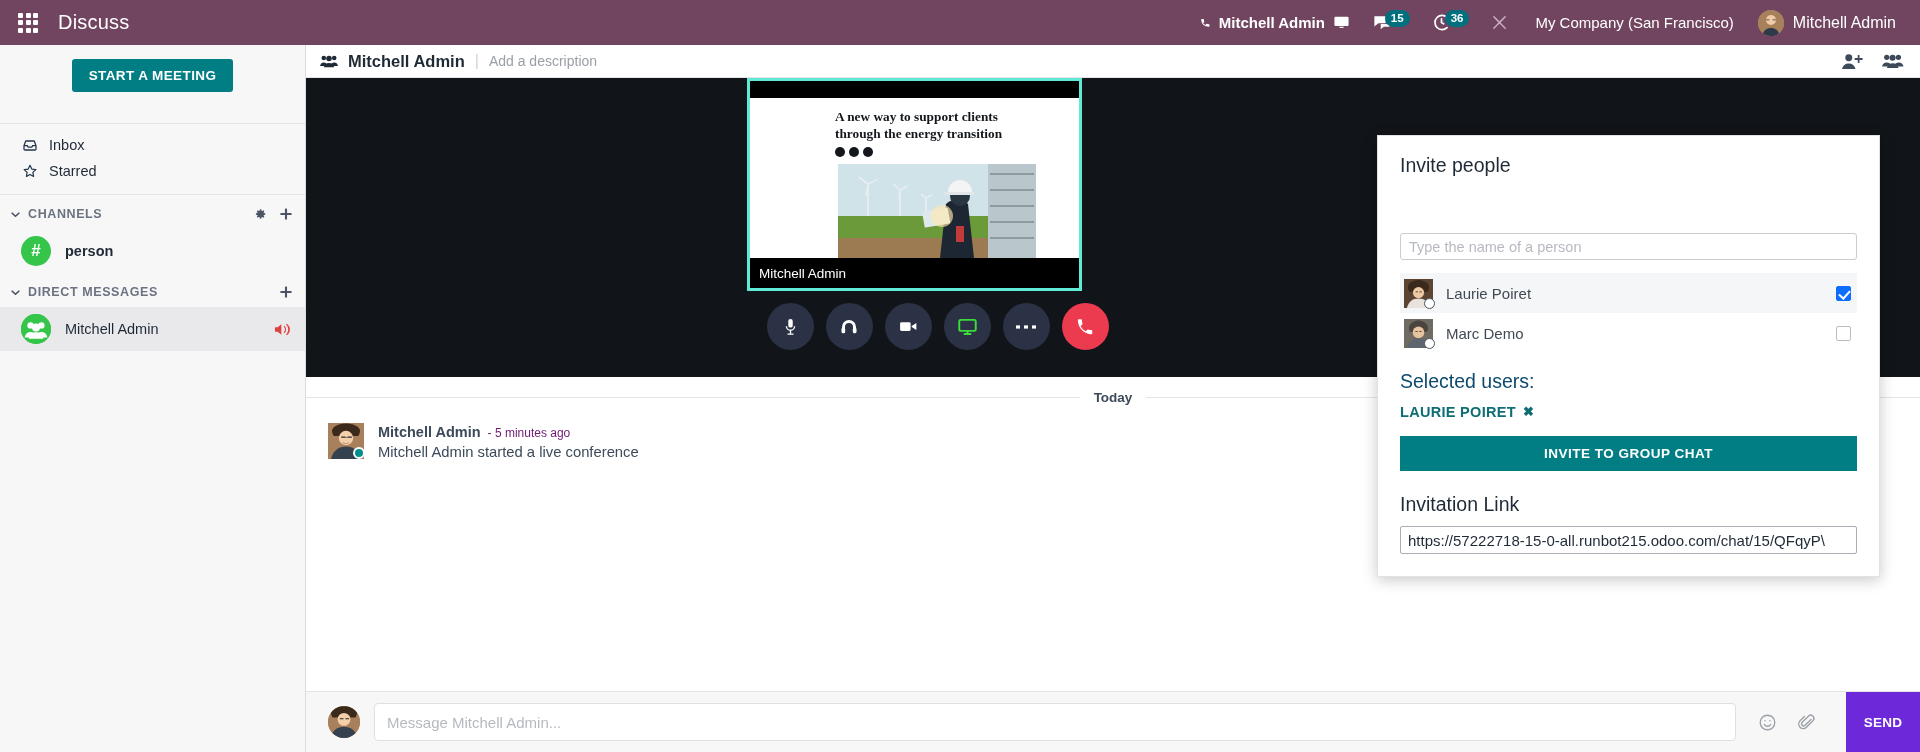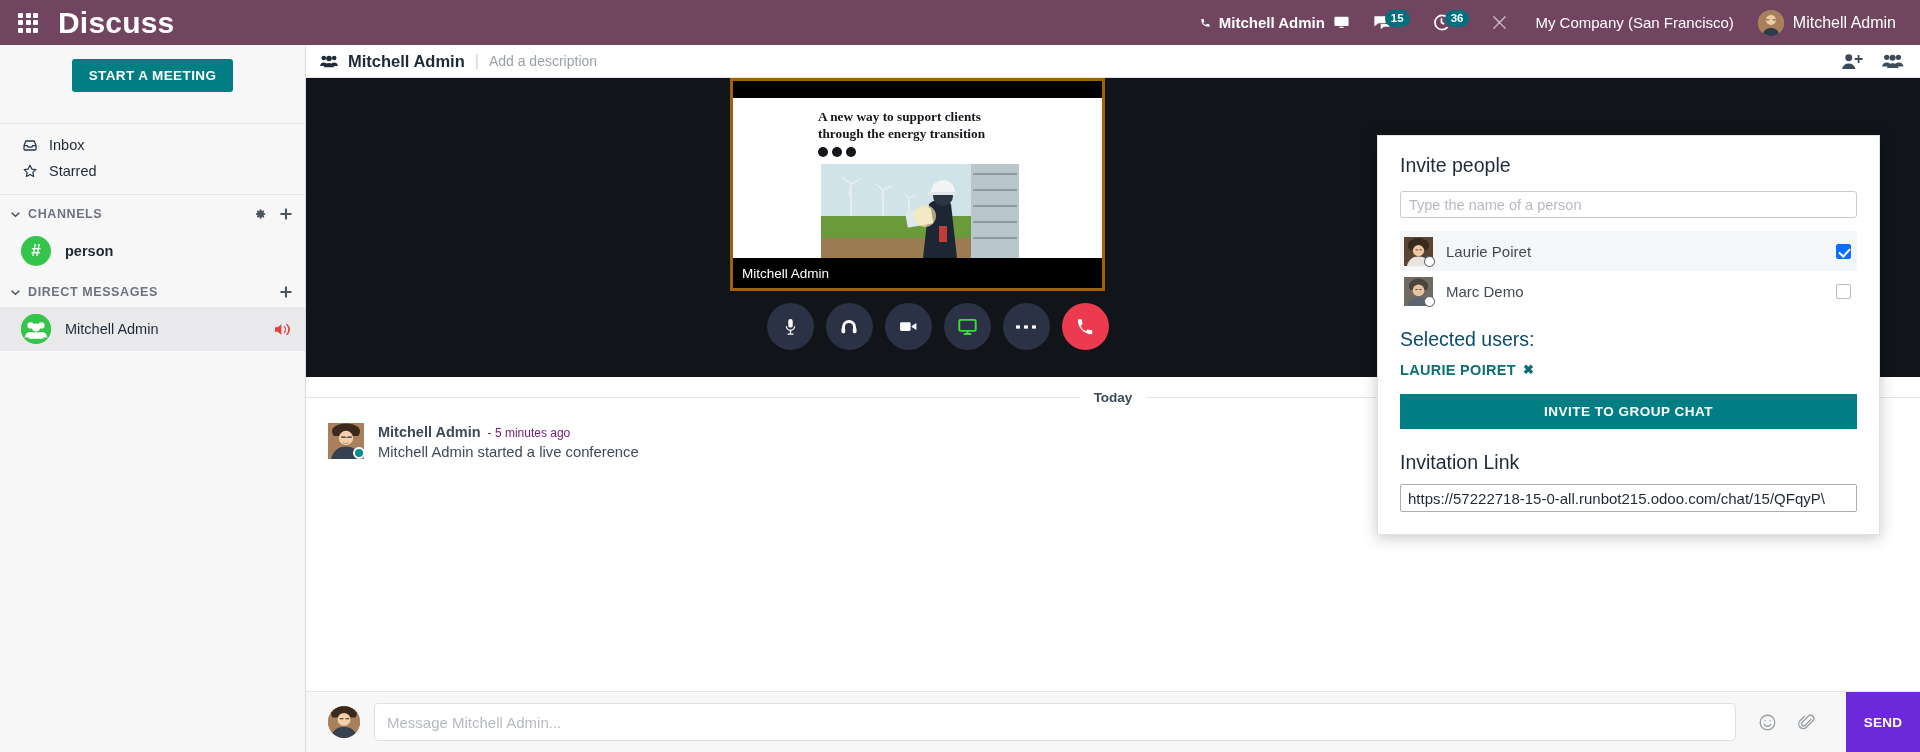"Discuss" .brand { font-size: 30px -> 20px; font-weight: 700 -> 400 }
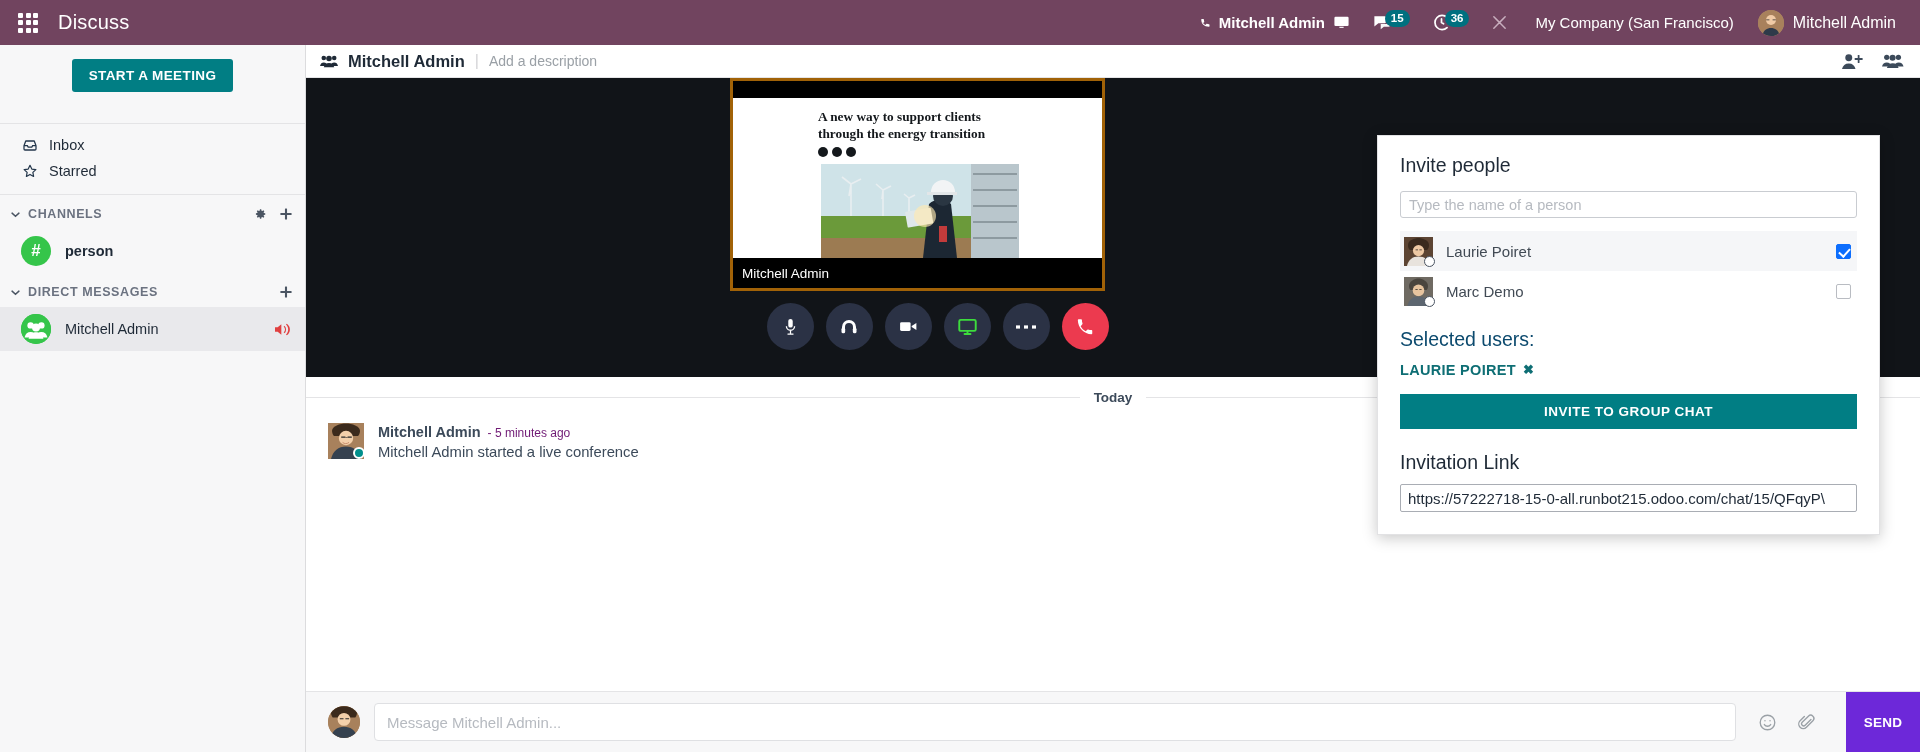"A new way to support" .tile { border: 3px solid #a16207 -> 3px solid #5eead4; left: 424px -> 441px; width: 375px -> 335px }
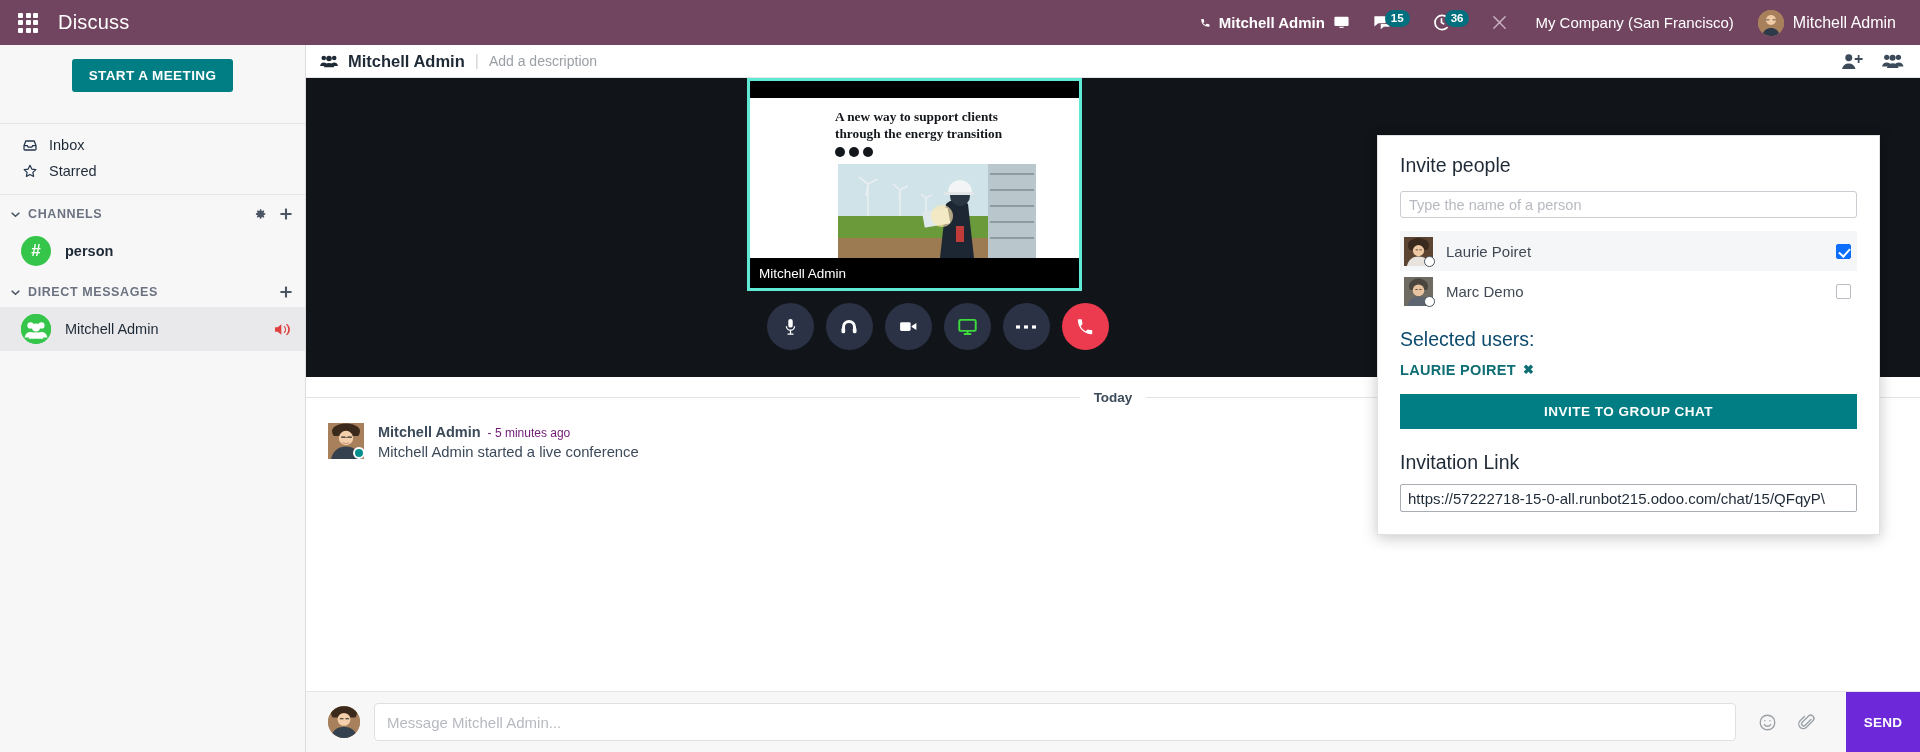"Type the name of a" .inv-search { margin-top: none -> 42px }
